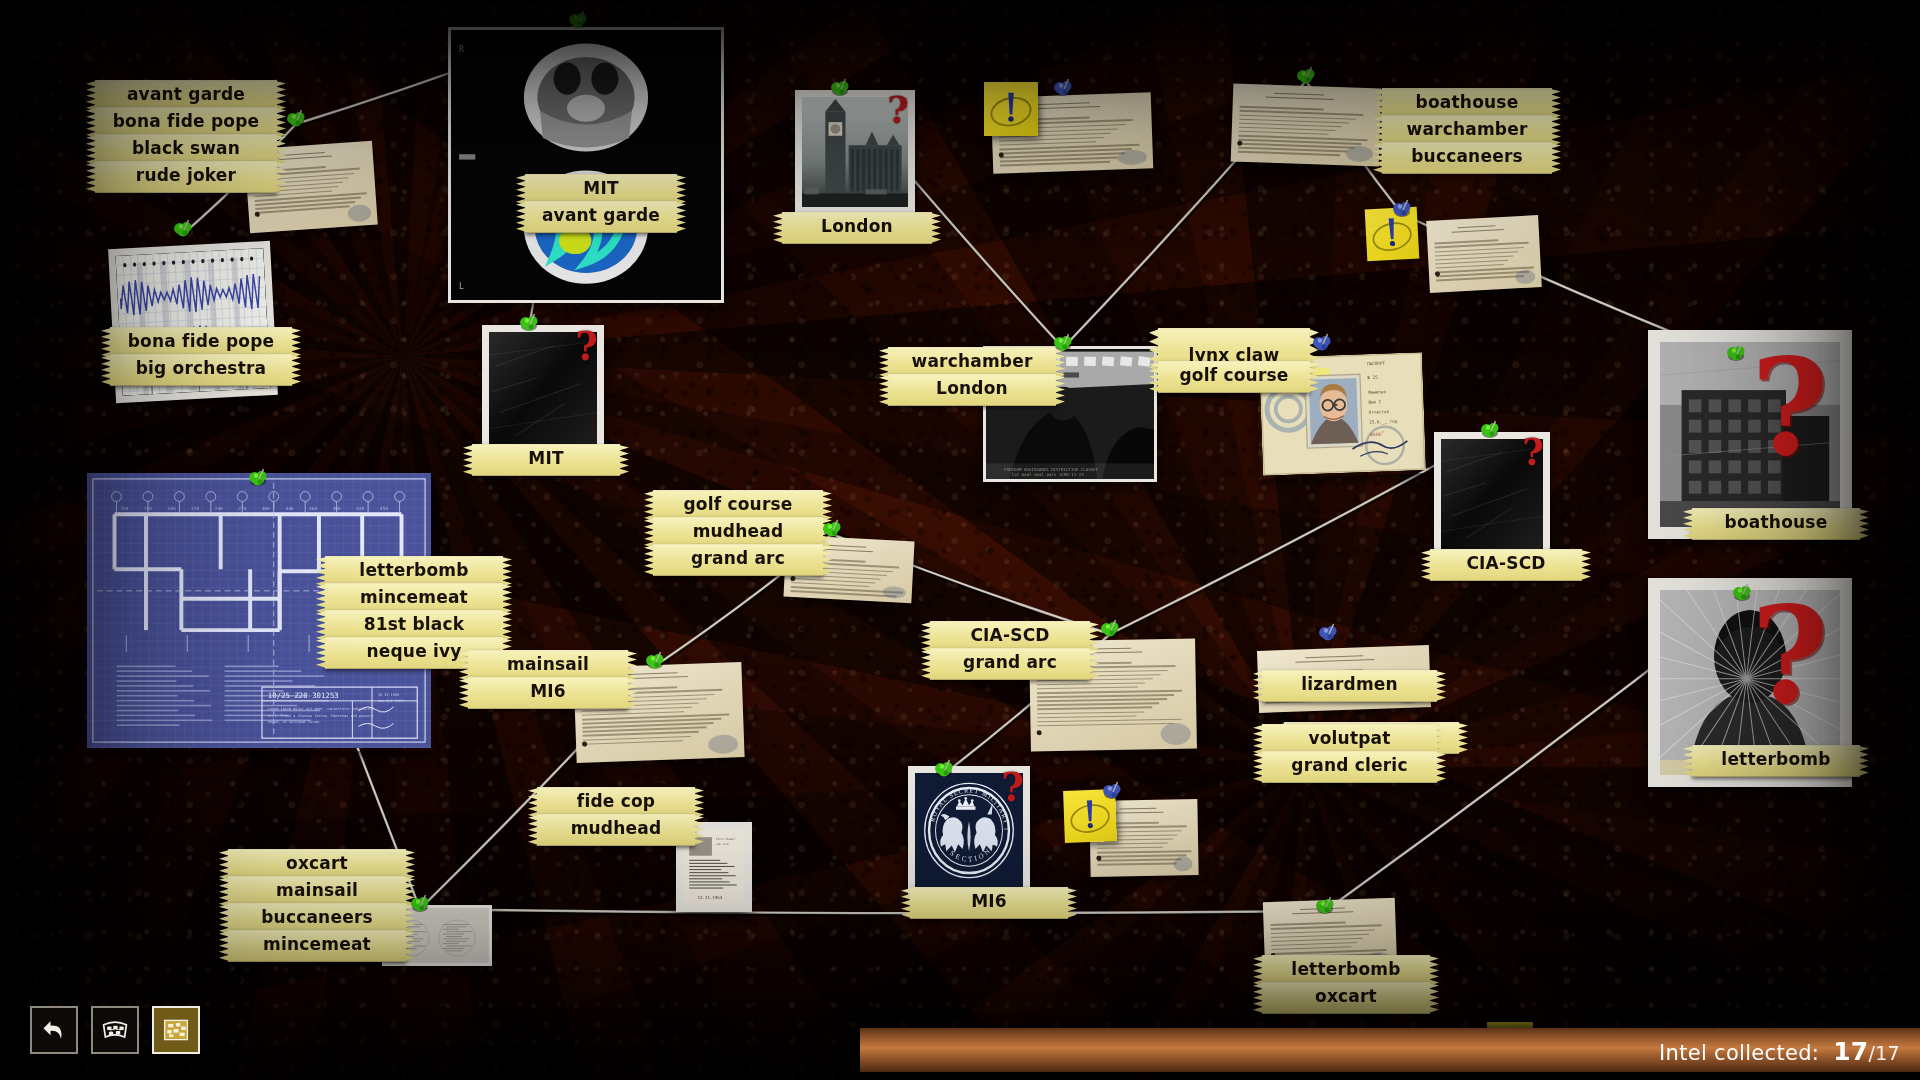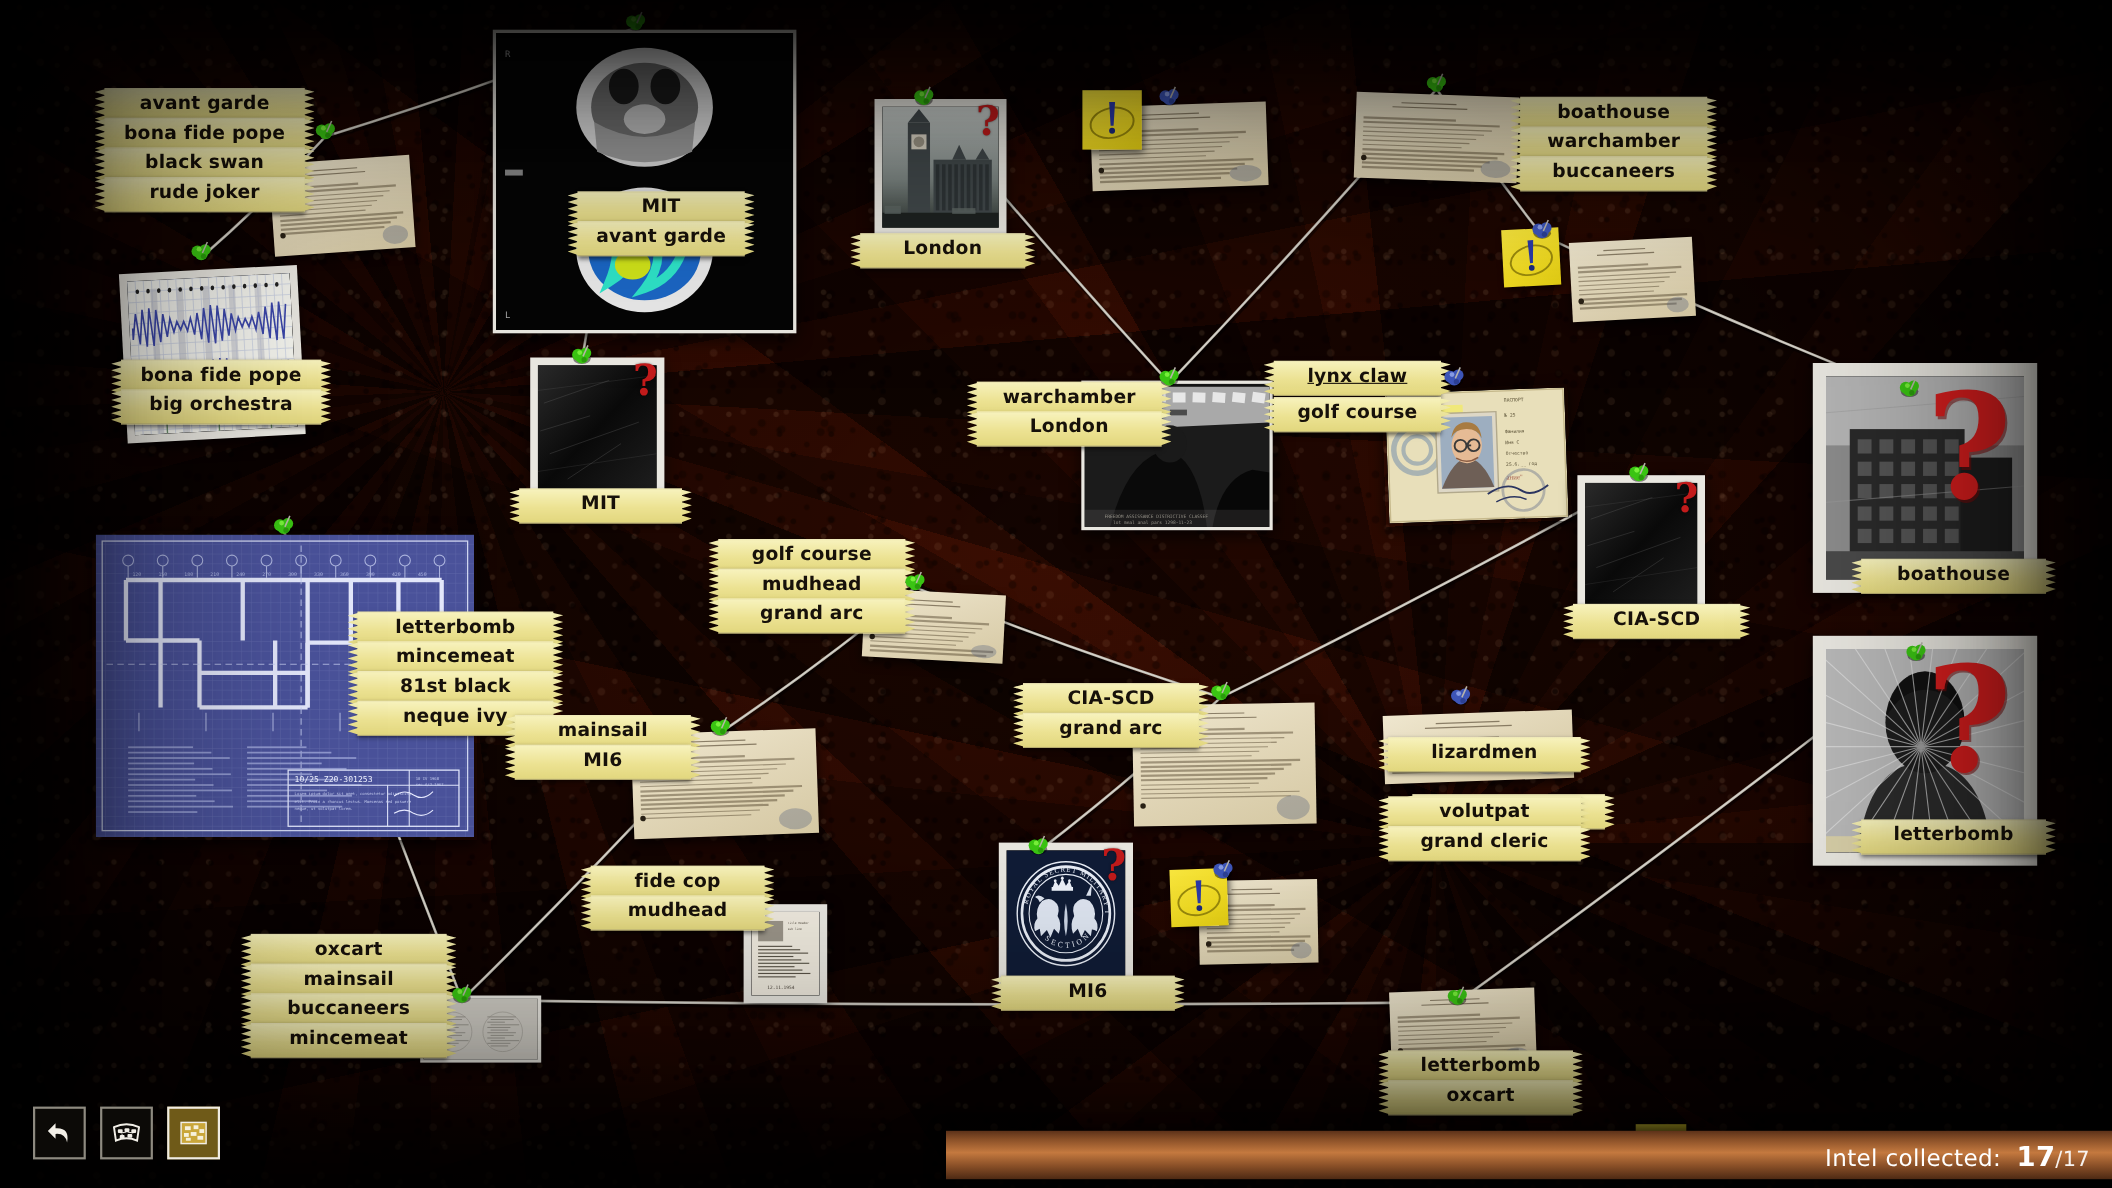"lynx claw" div.lbl { padding-top: 5px -> 18px; text-decoration: underline -> none }
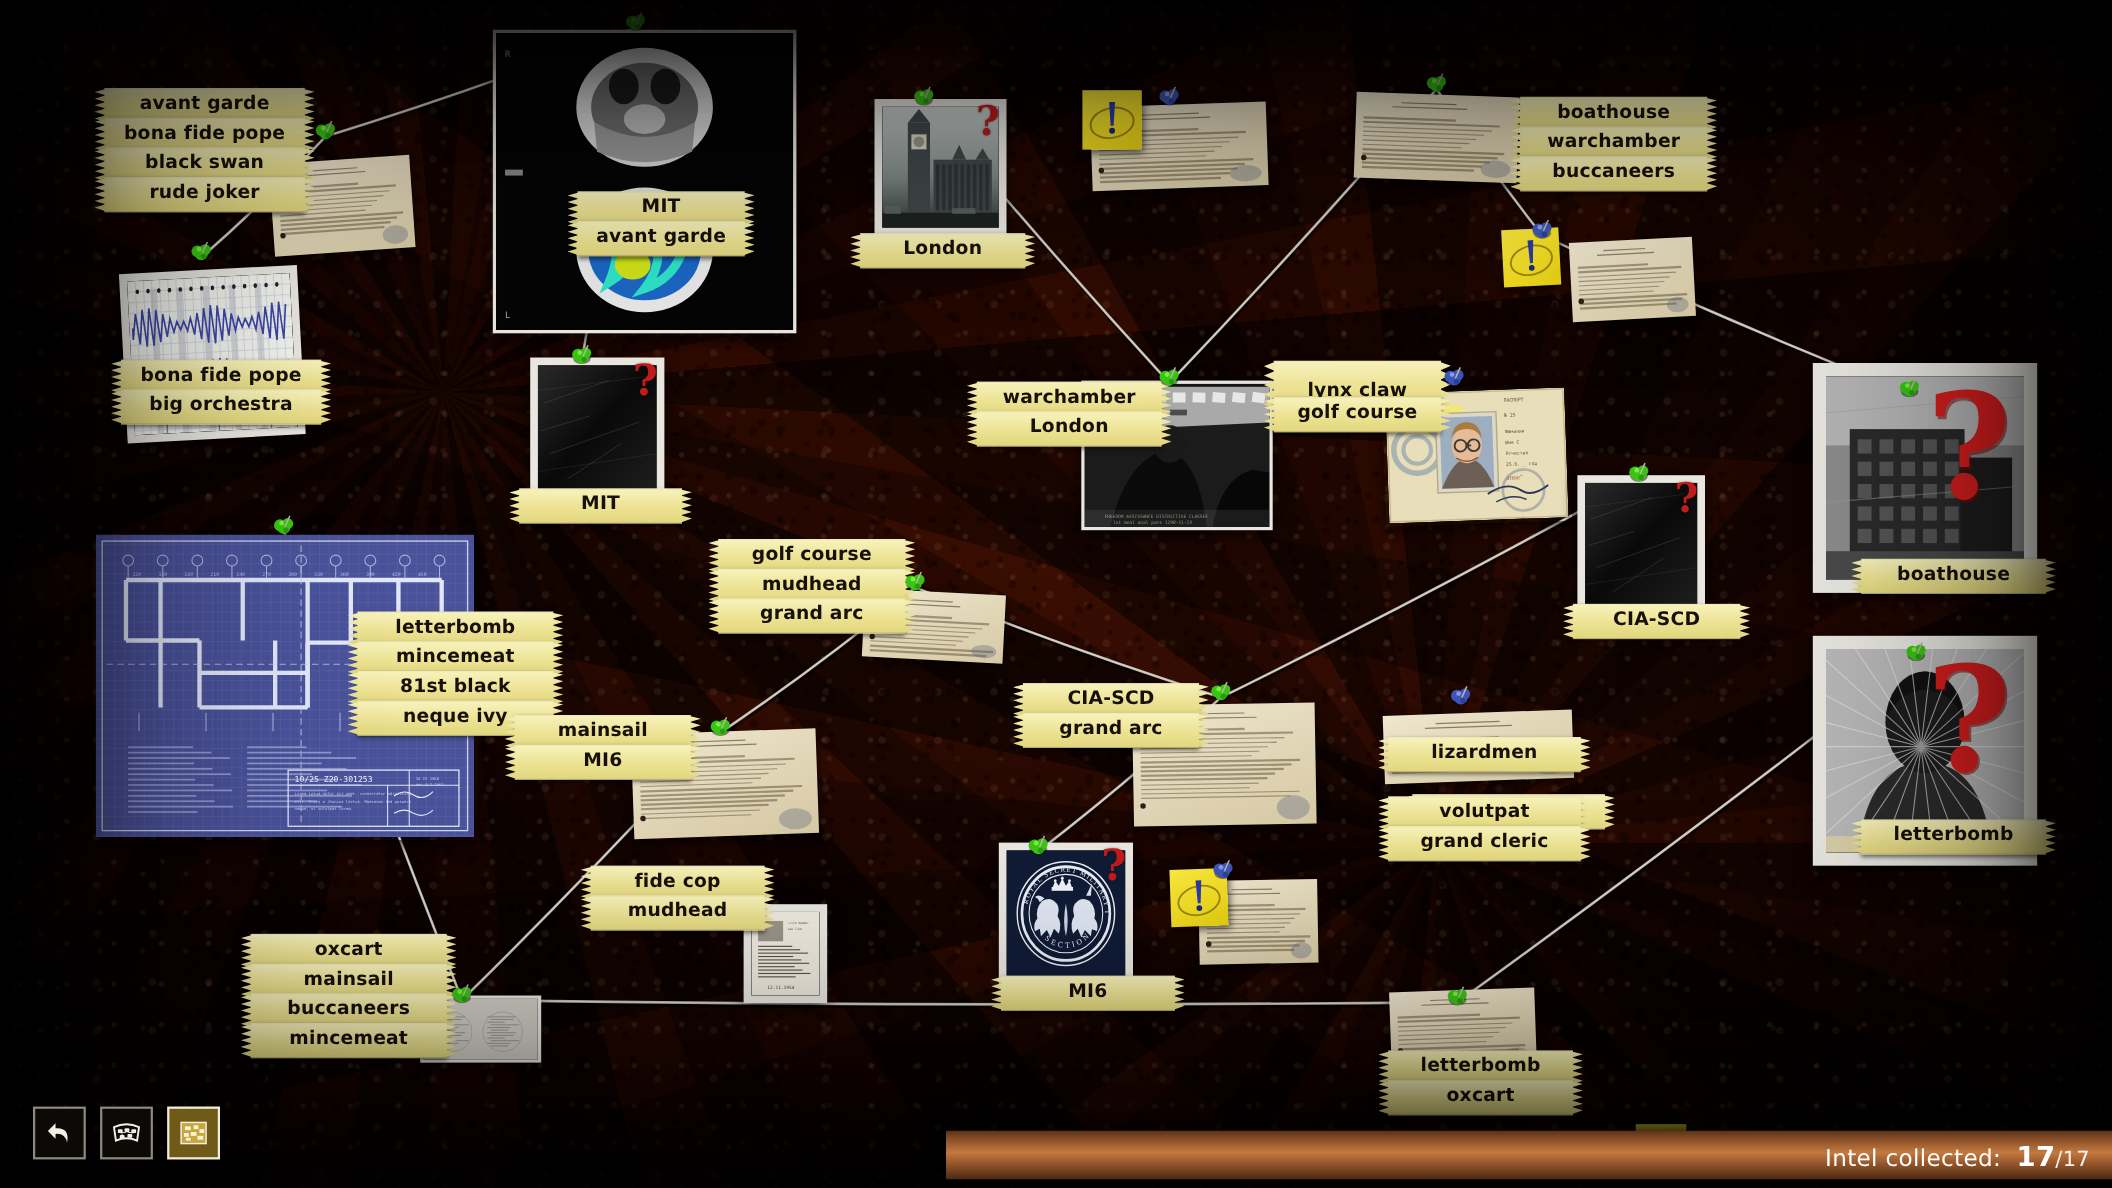"10/25 Z20-301253" div.polaroid { top: 483px -> 470px }
